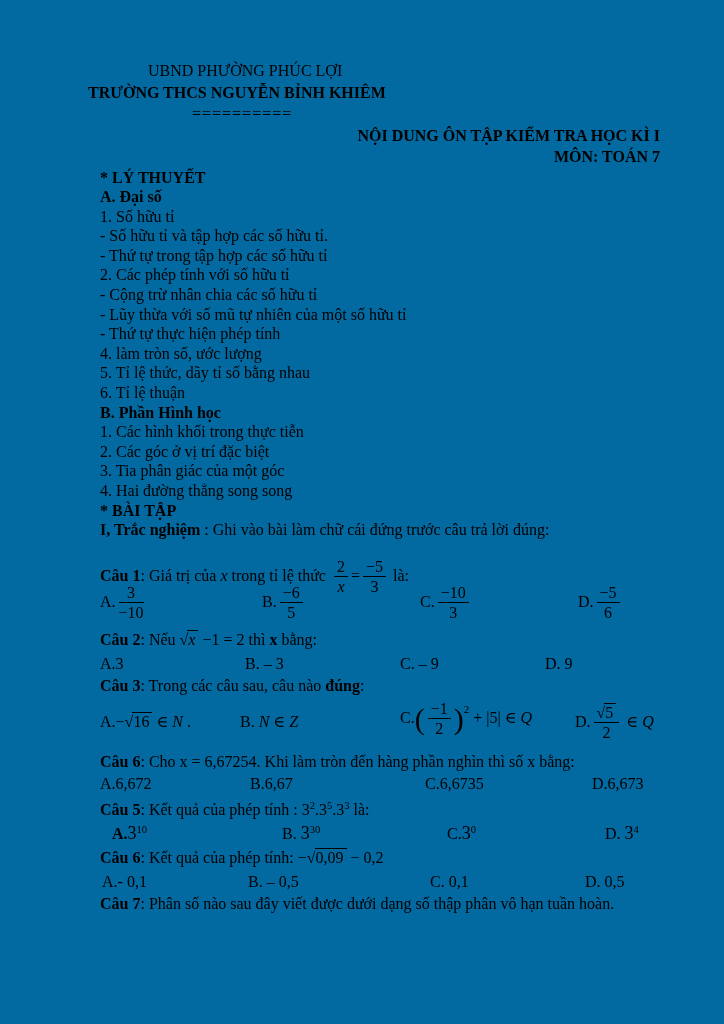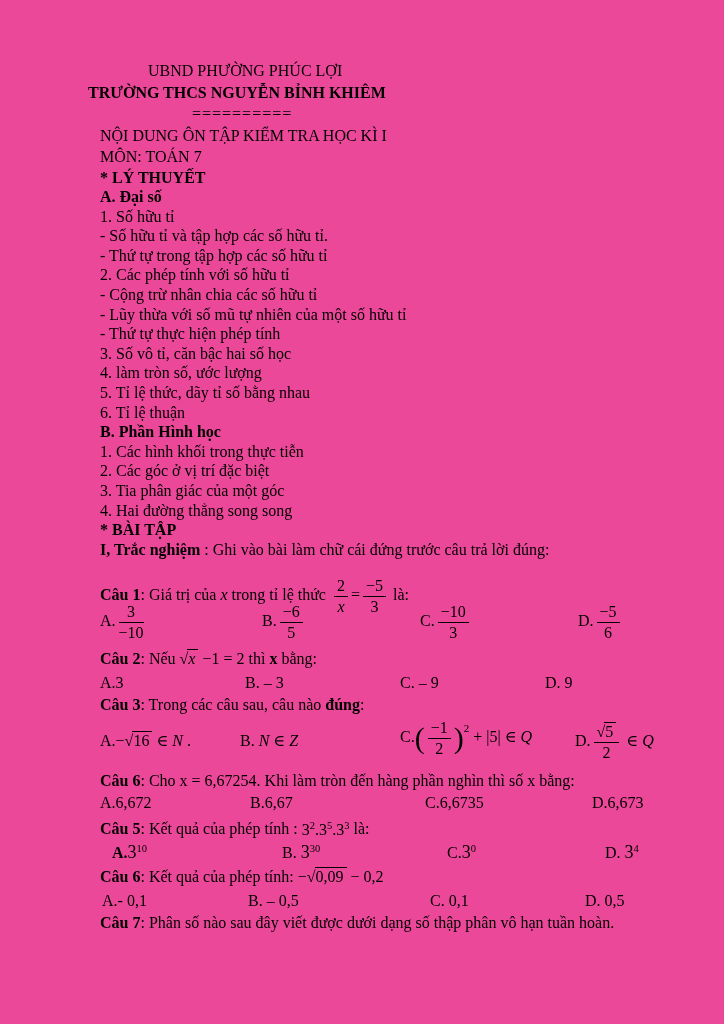"UBND PHƯỜNG PHÚC LỢI" .page { background: #ec4899 -> #0369a1 }
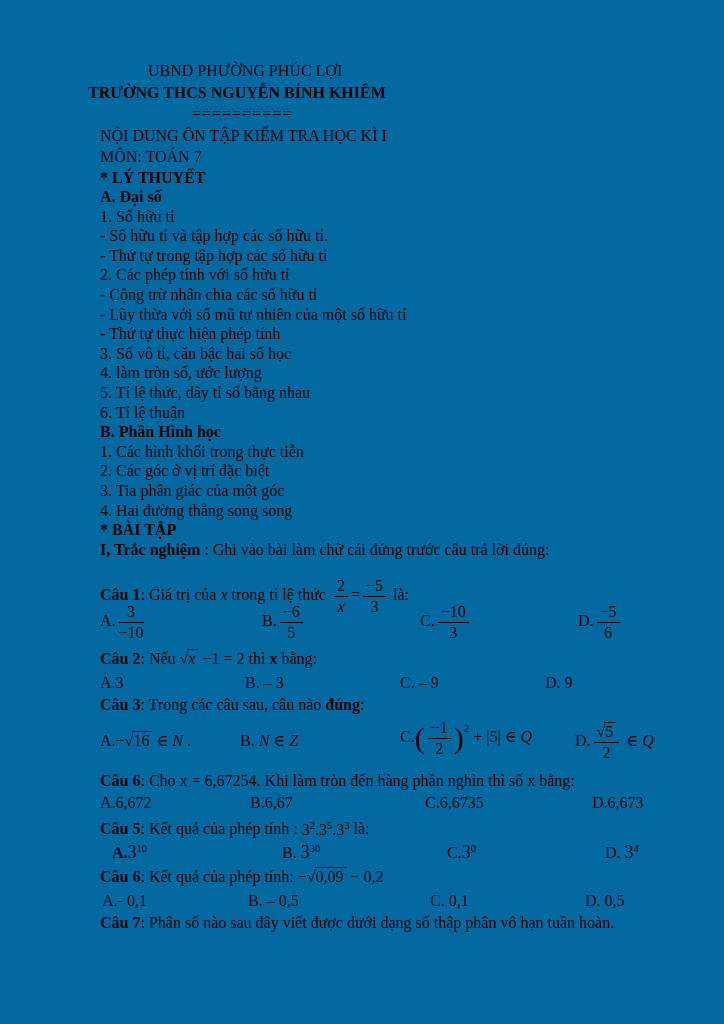"NỘI DUNG ÔN TẬP KIỂM" .title-wrap { font-weight: normal -> bold; text-align: left -> right }
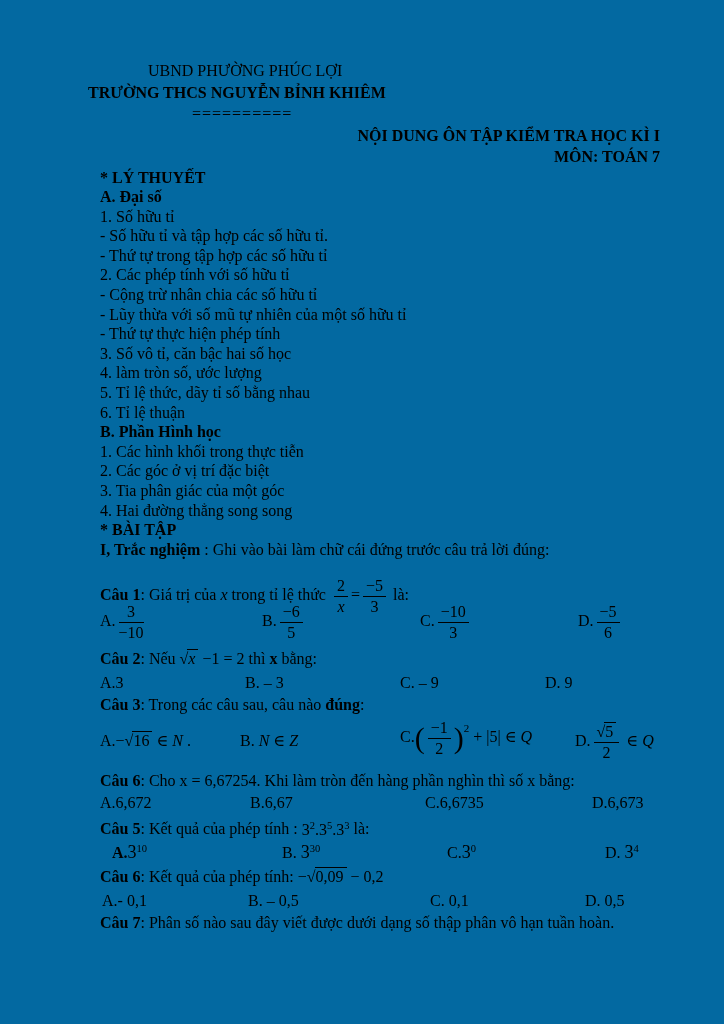"3. Số vô tỉ, căn" div.line { html: <div>3. Số vô tỉ, căn bậc hai số học</div> -> none }
